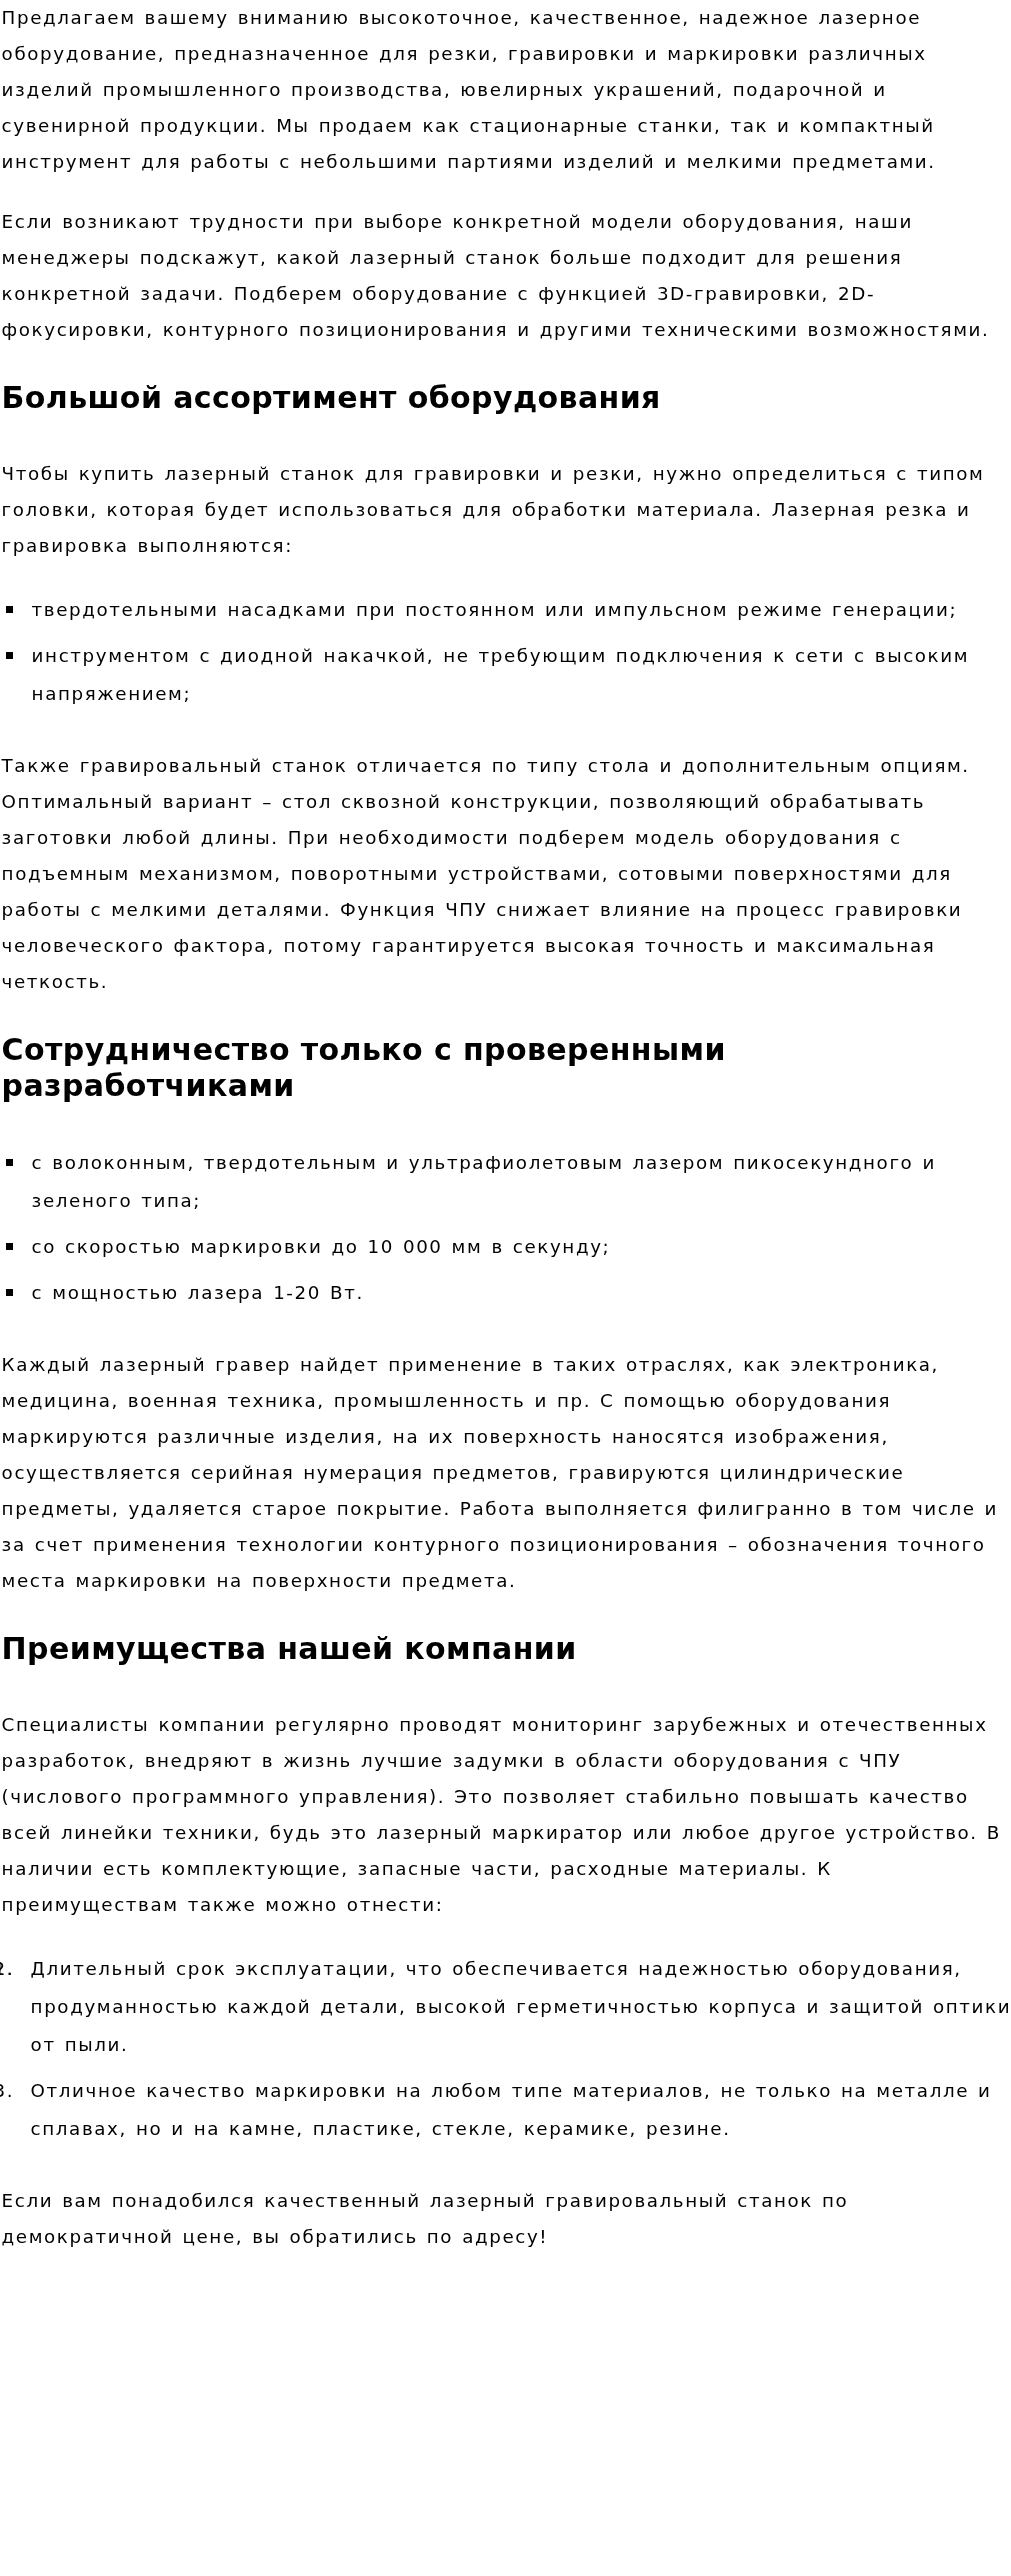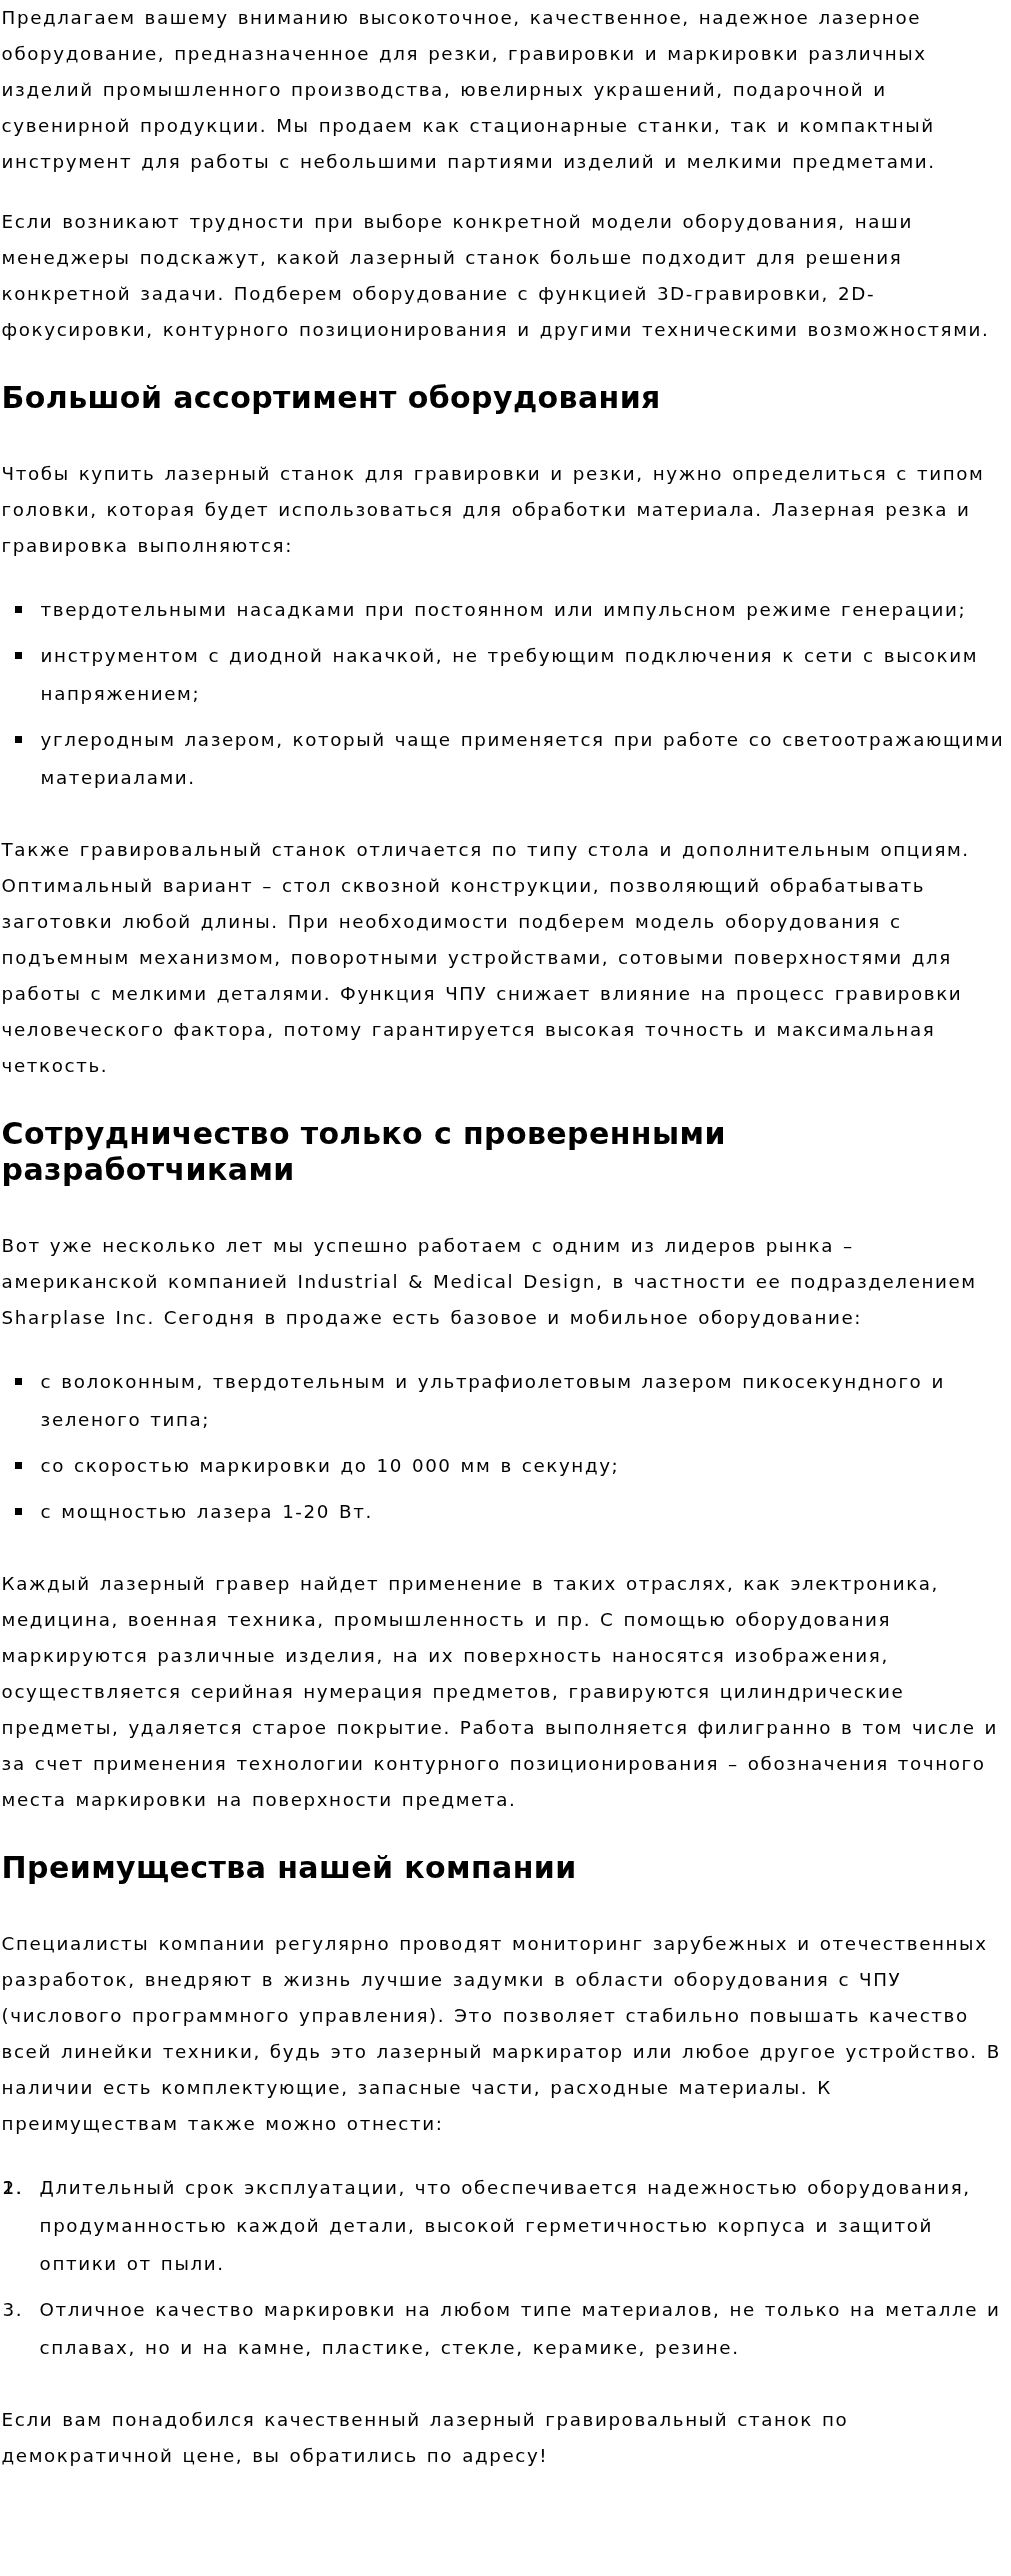"твердотельными насадками при постоянном" ul.bullet-list, ol.numbered-list { margin: 27px 0 35px 9px -> 27px 0 35px 0 }
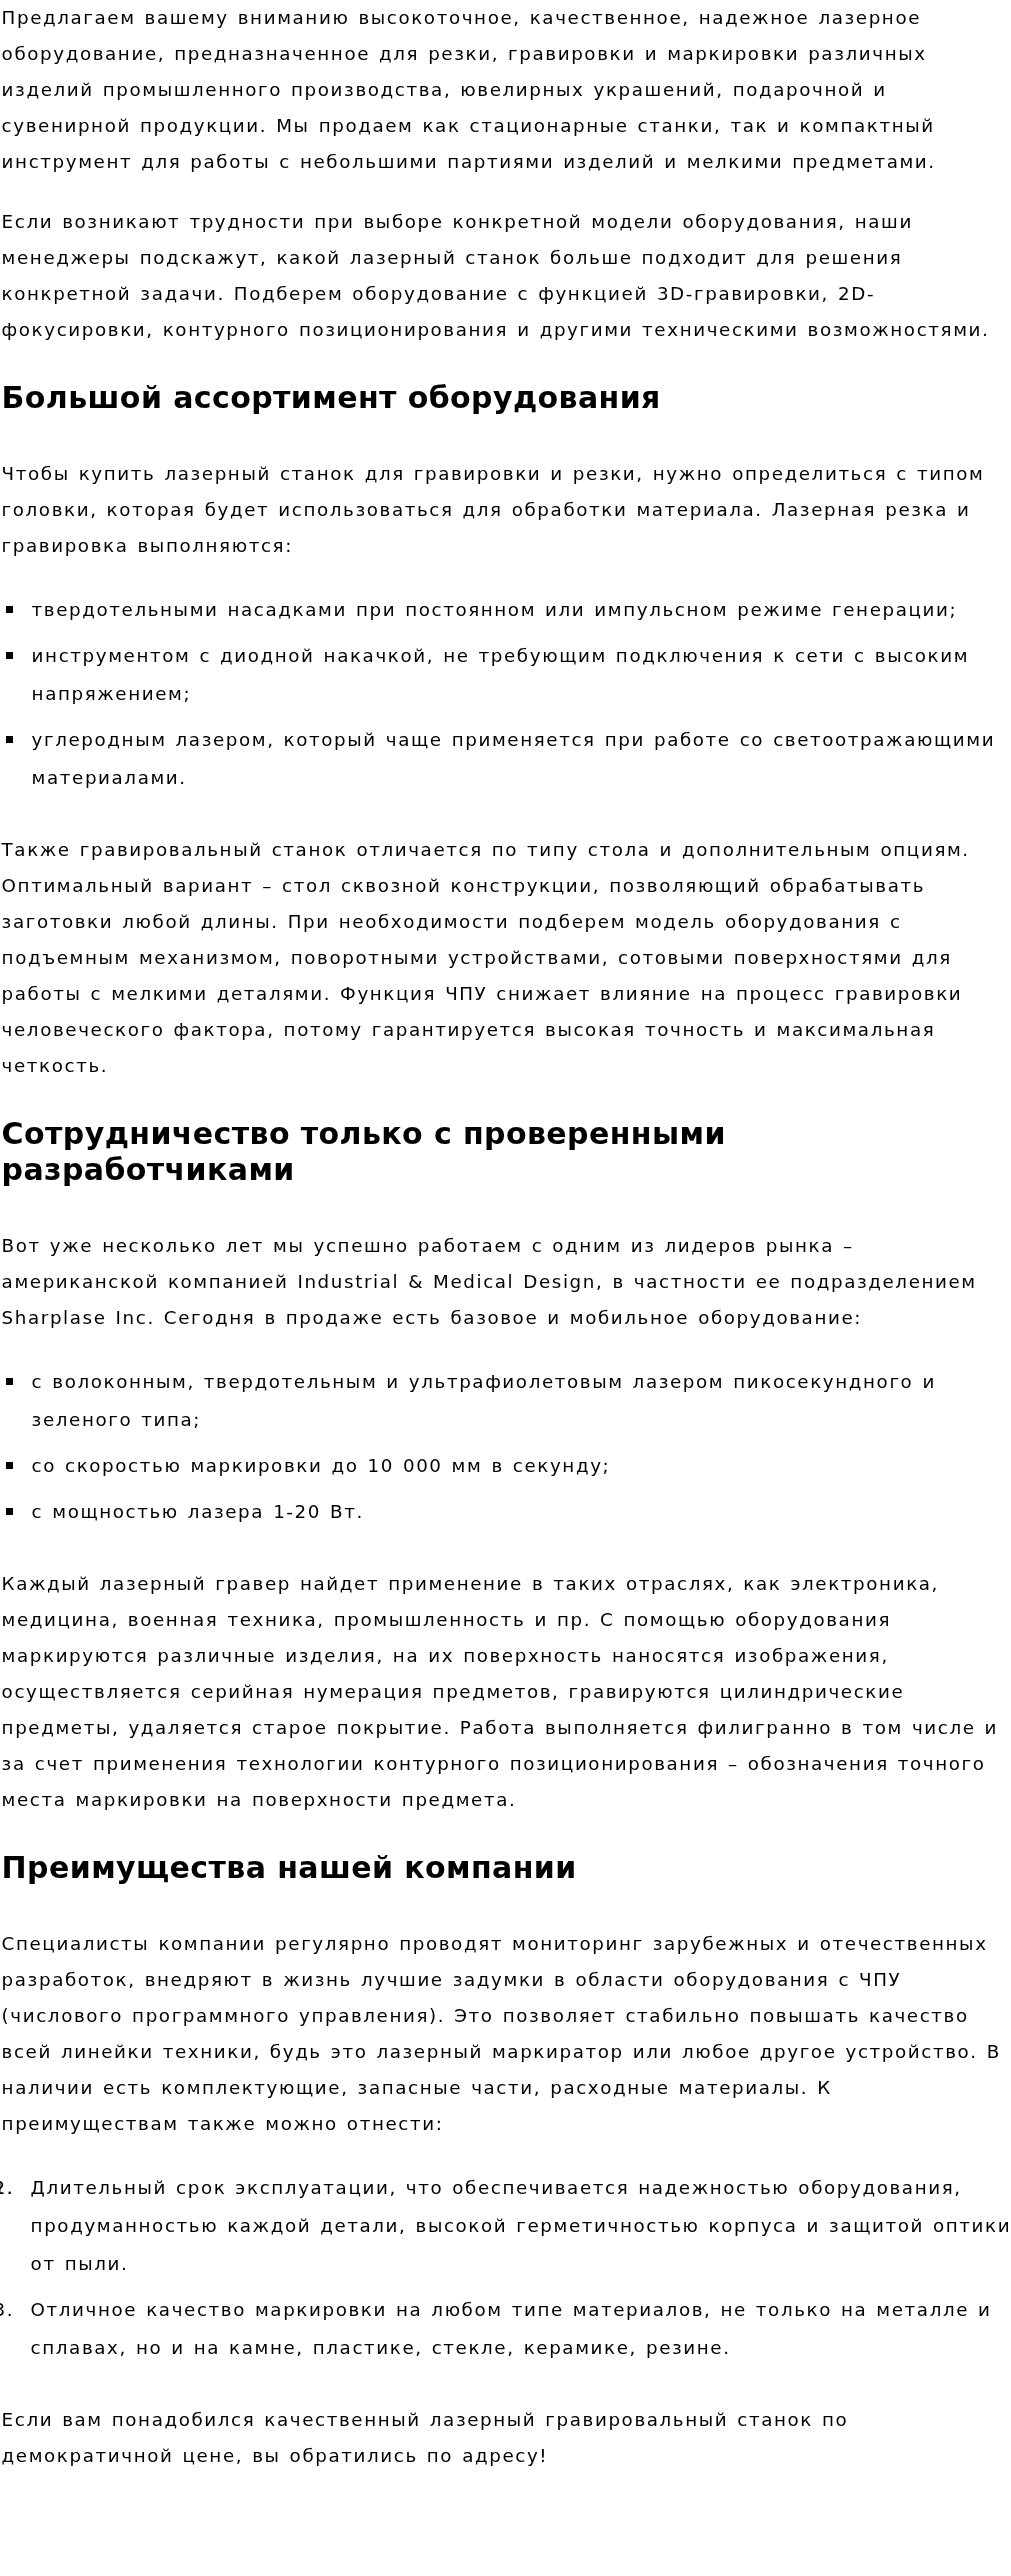"углеродным лазером, который чаще" li { html: <li> <span></span> <span>углеродным лазером, который чаще применяется при работе со светоотражающими материалами.</span> </li> -> none }
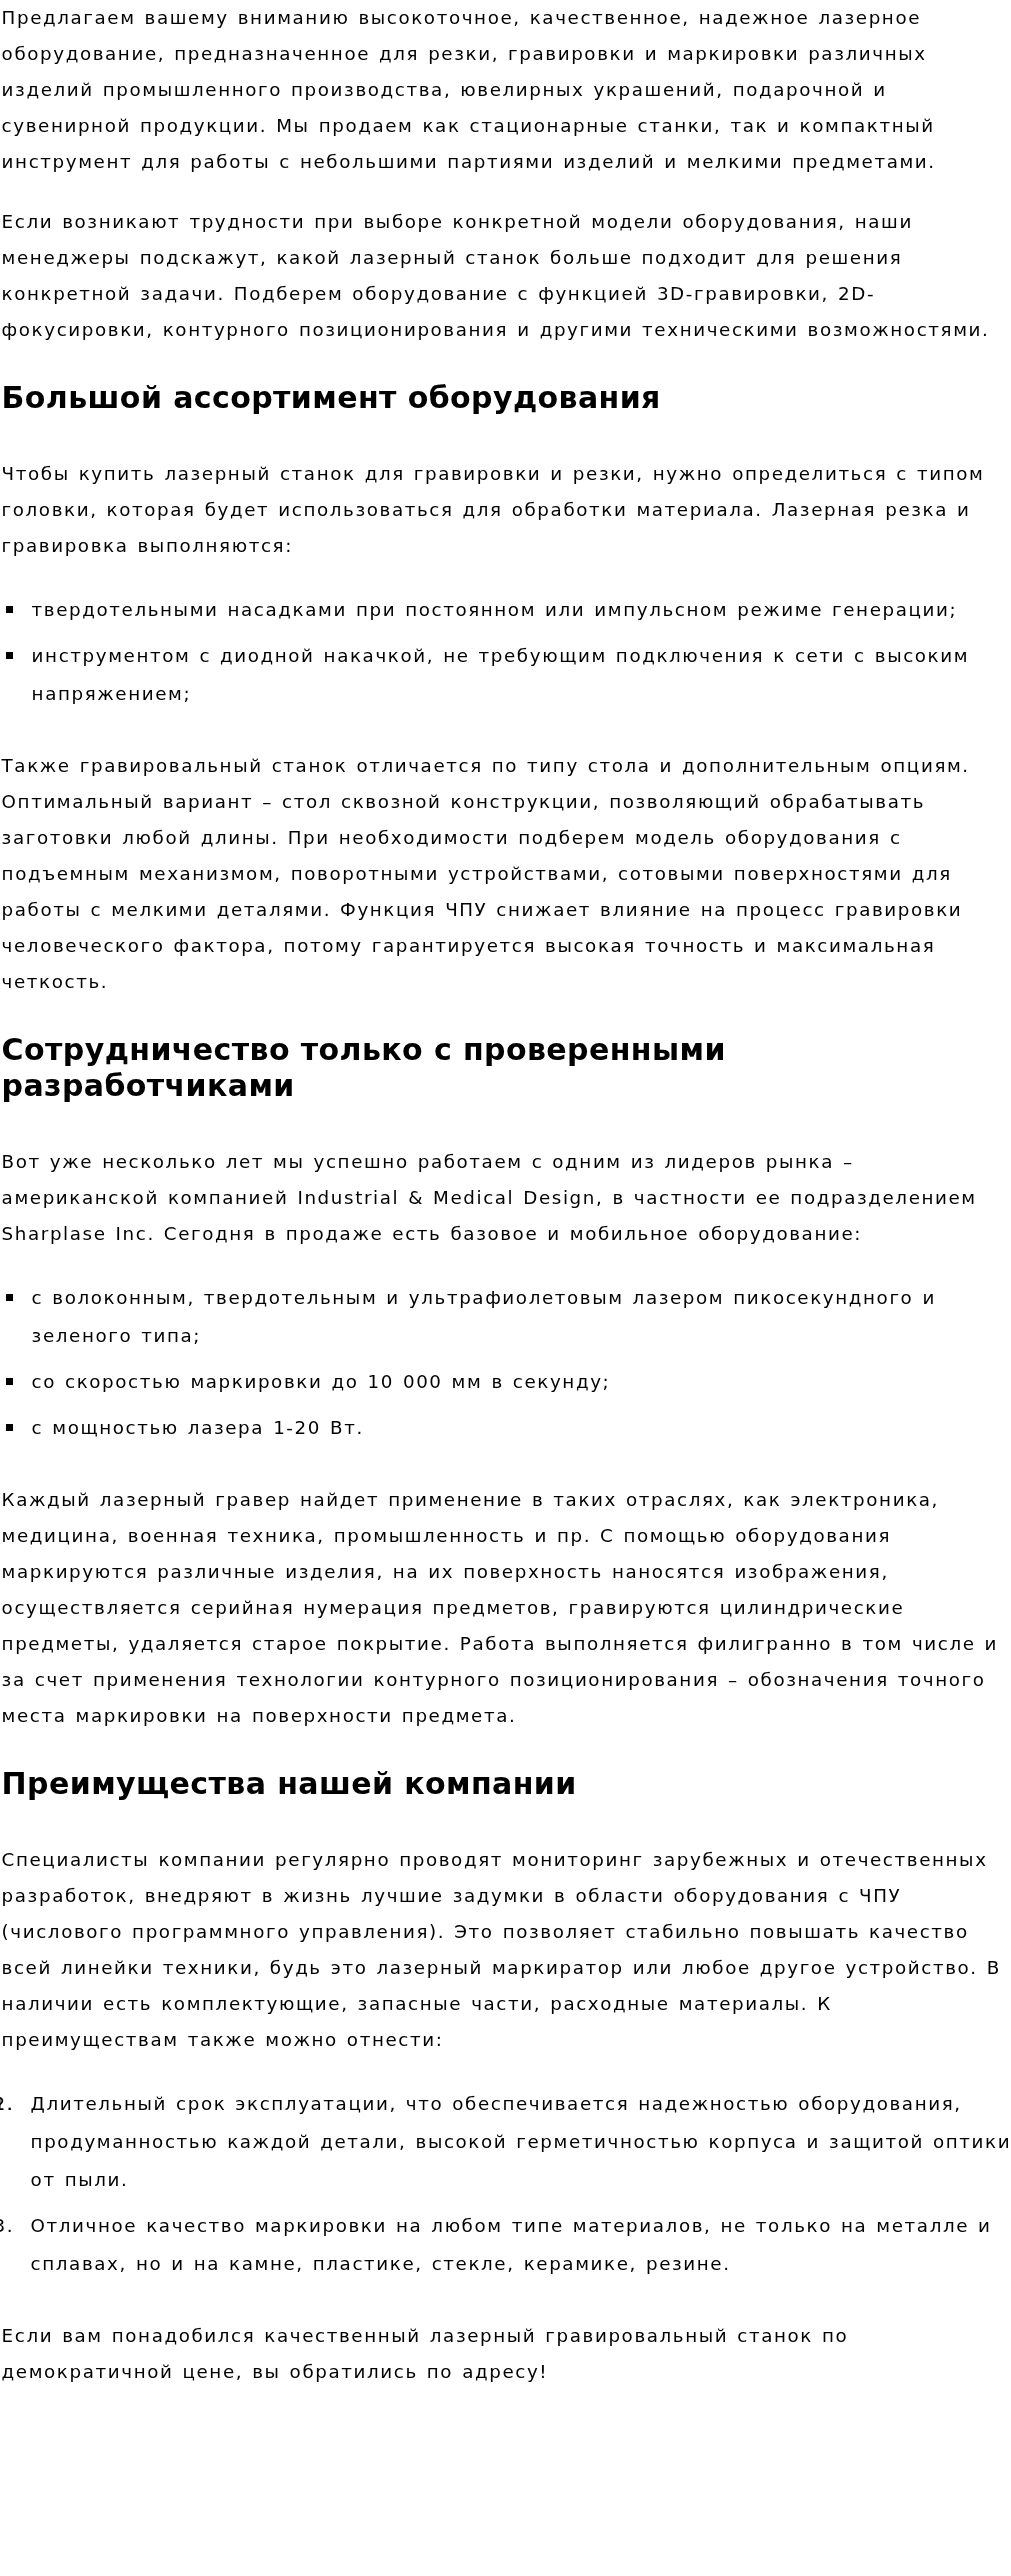"Вот уже несколько лет мы" p.body-text { html: <p>Вот уже несколько лет мы успешно работаем с одним из лидеров рынка – американской компанией Industrial &amp; Medical Design, в частности ее подразделением Sharplase Inc. Сегодня в продаже есть базовое и мобильное оборудование:</p> -> none }
